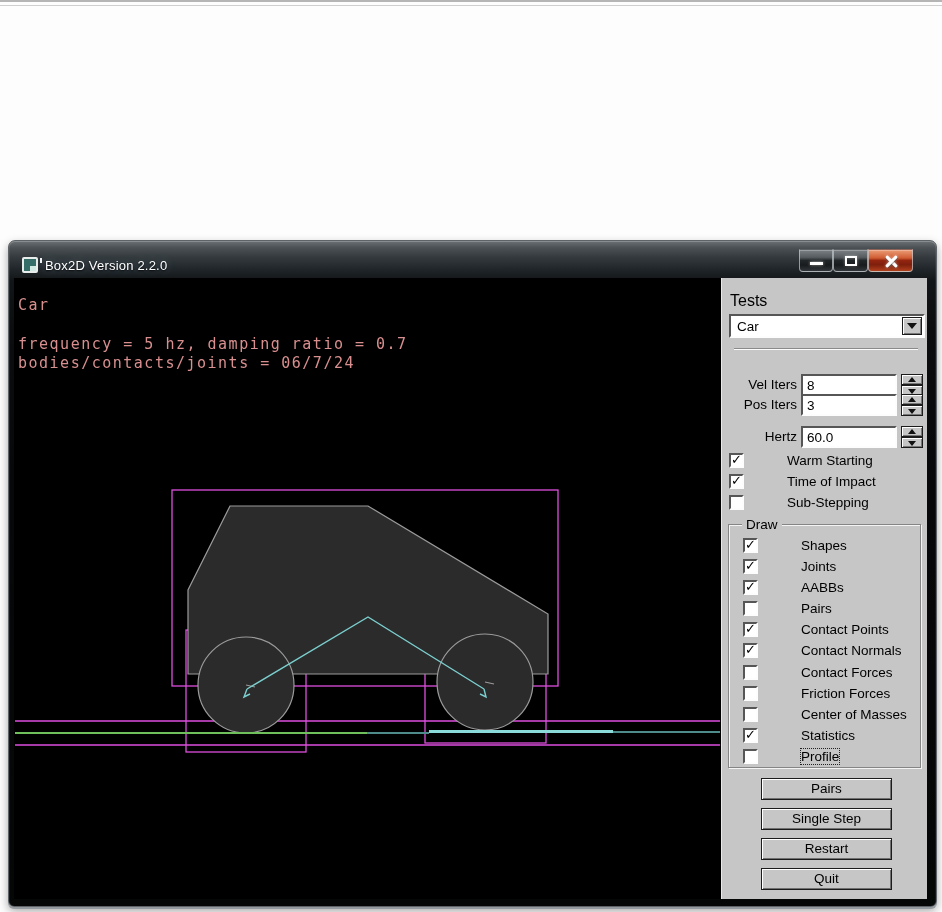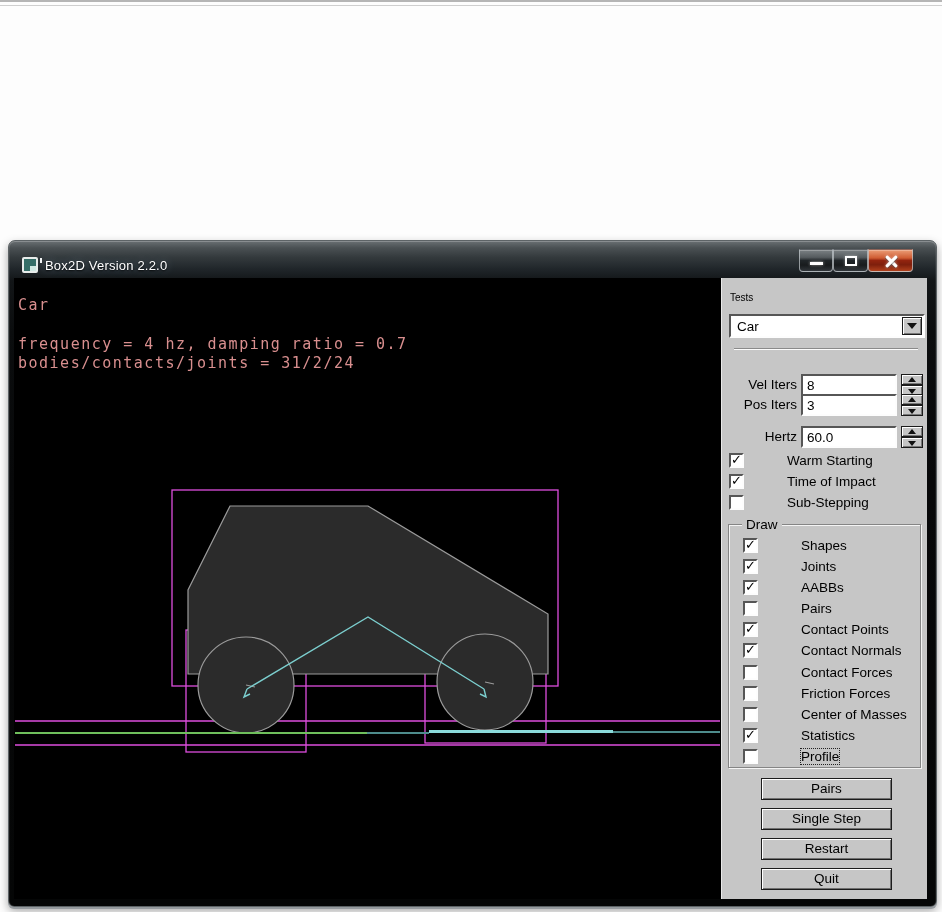"Tests" .tests-label { font-size: 10px -> 16px }
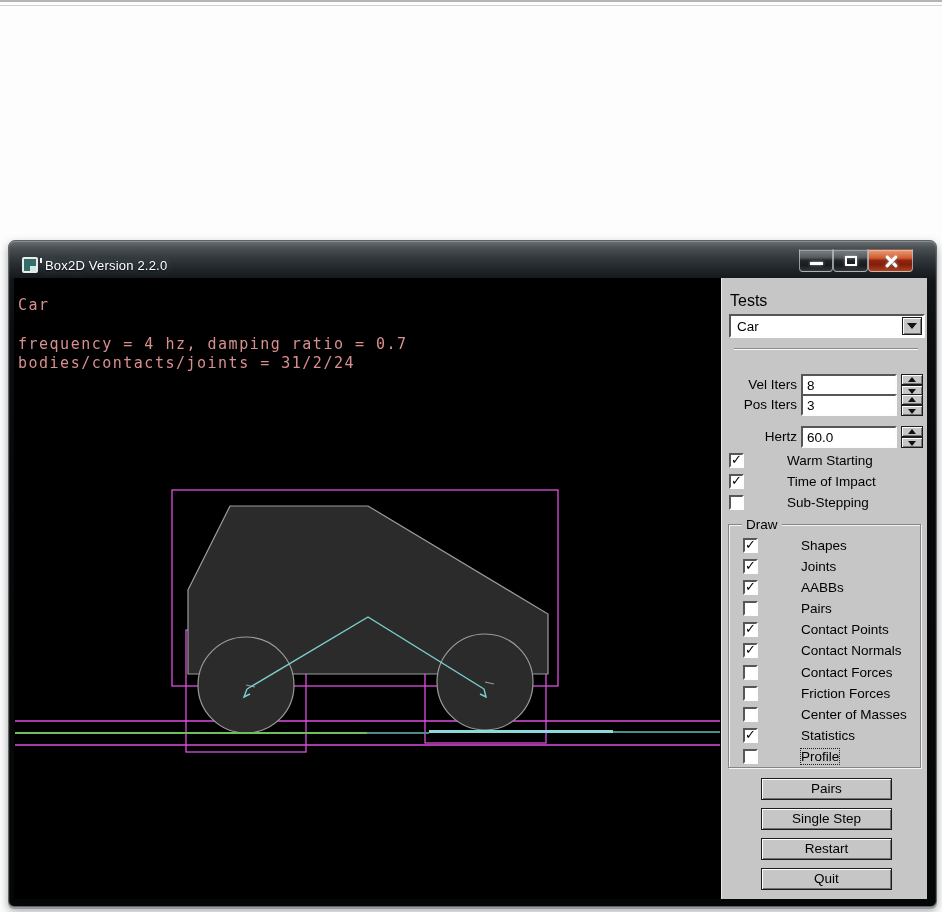"frequency = 4 hz, damping" div.stat-line { text: 4 -> 5 }
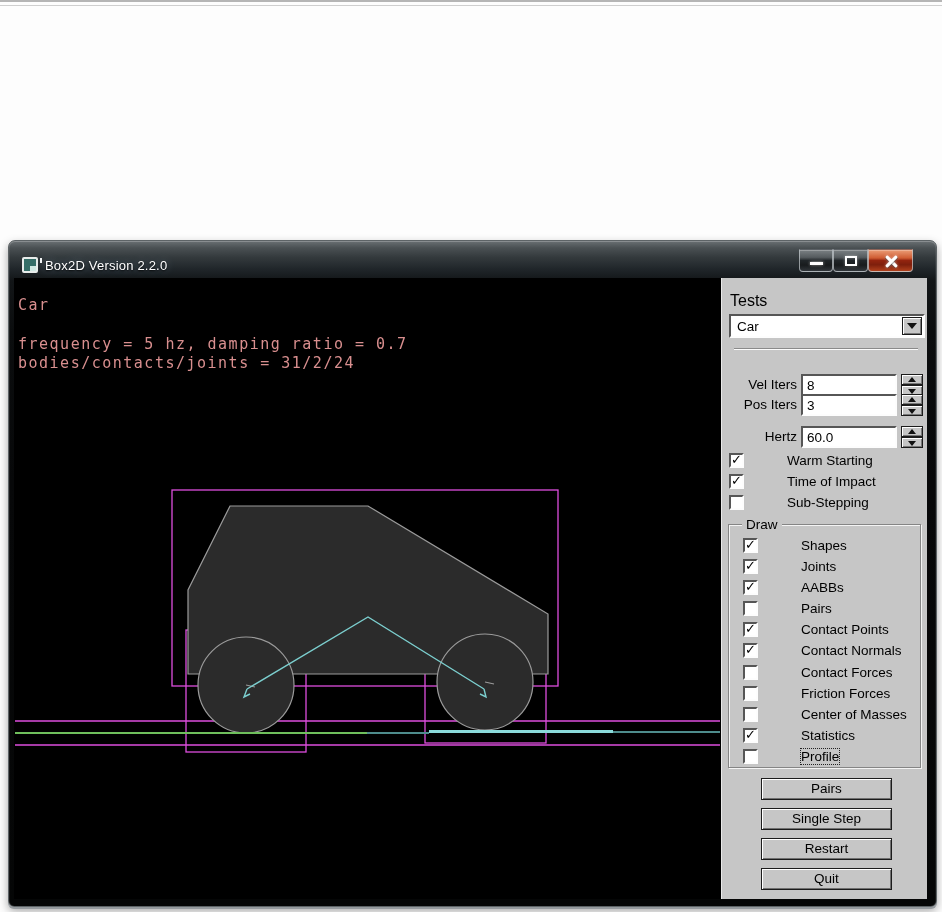"bodies/contacts/joints = 31/2/24" div.stat-line { text: 31/2/24 -> 06/7/24 }
